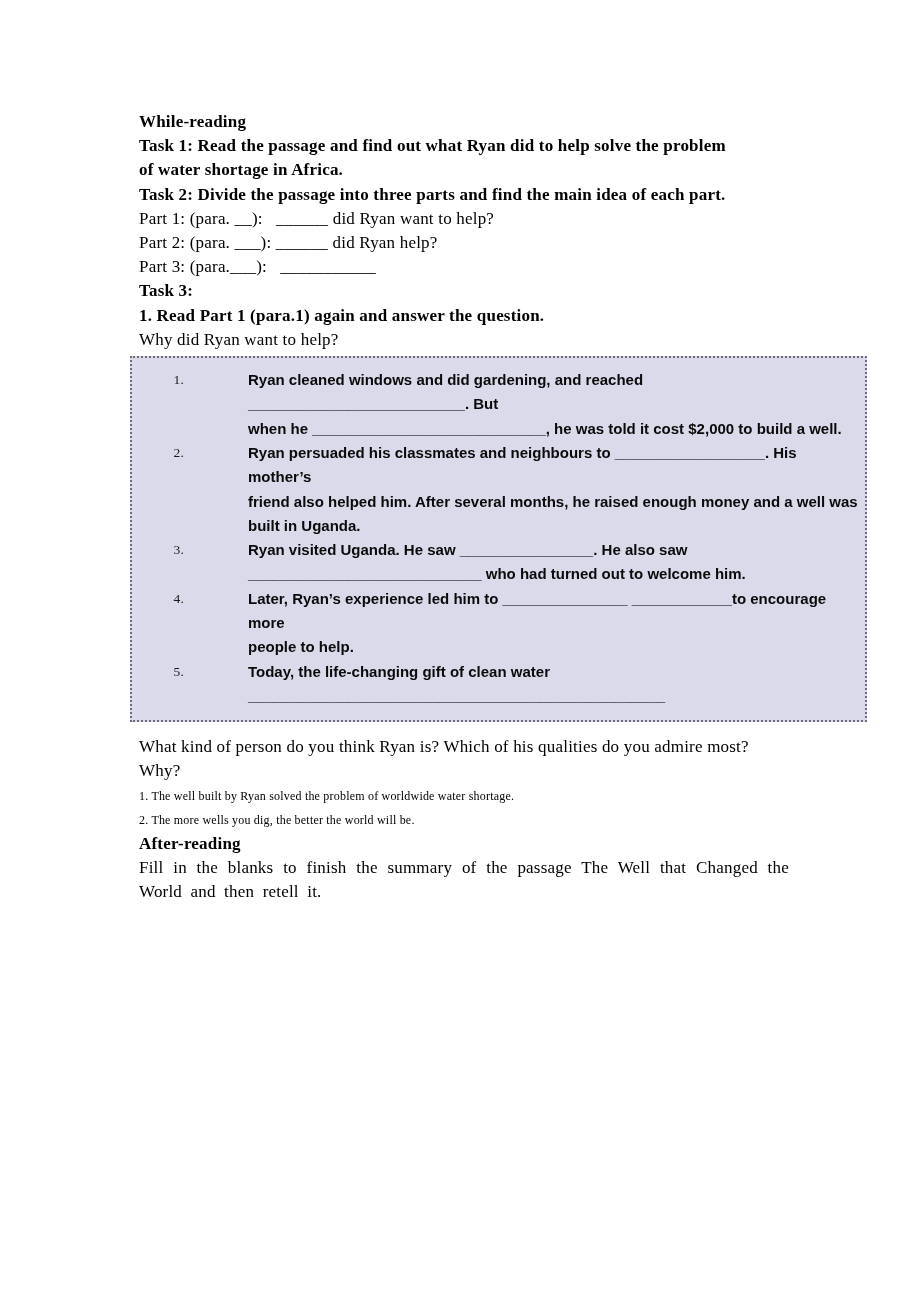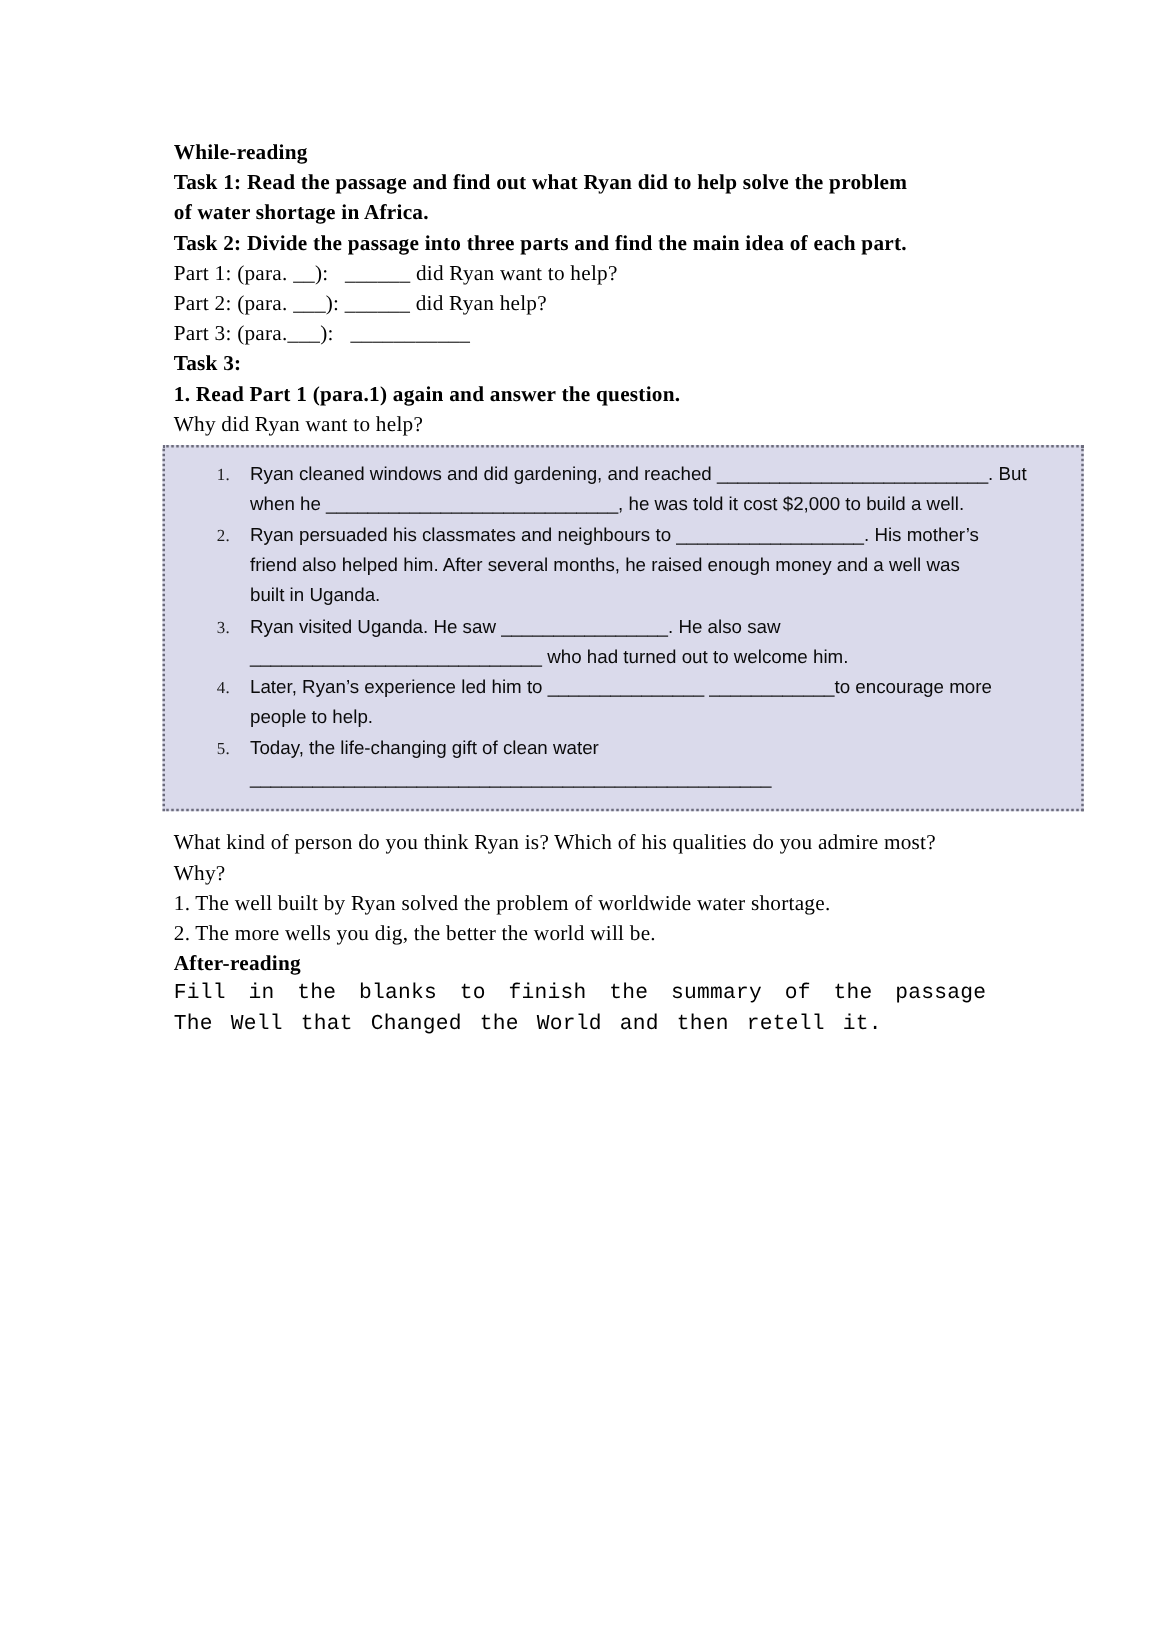"Ryan cleaned windows and did" .sb-text { font-weight: normal -> bold; margin-left: none -> 48px }
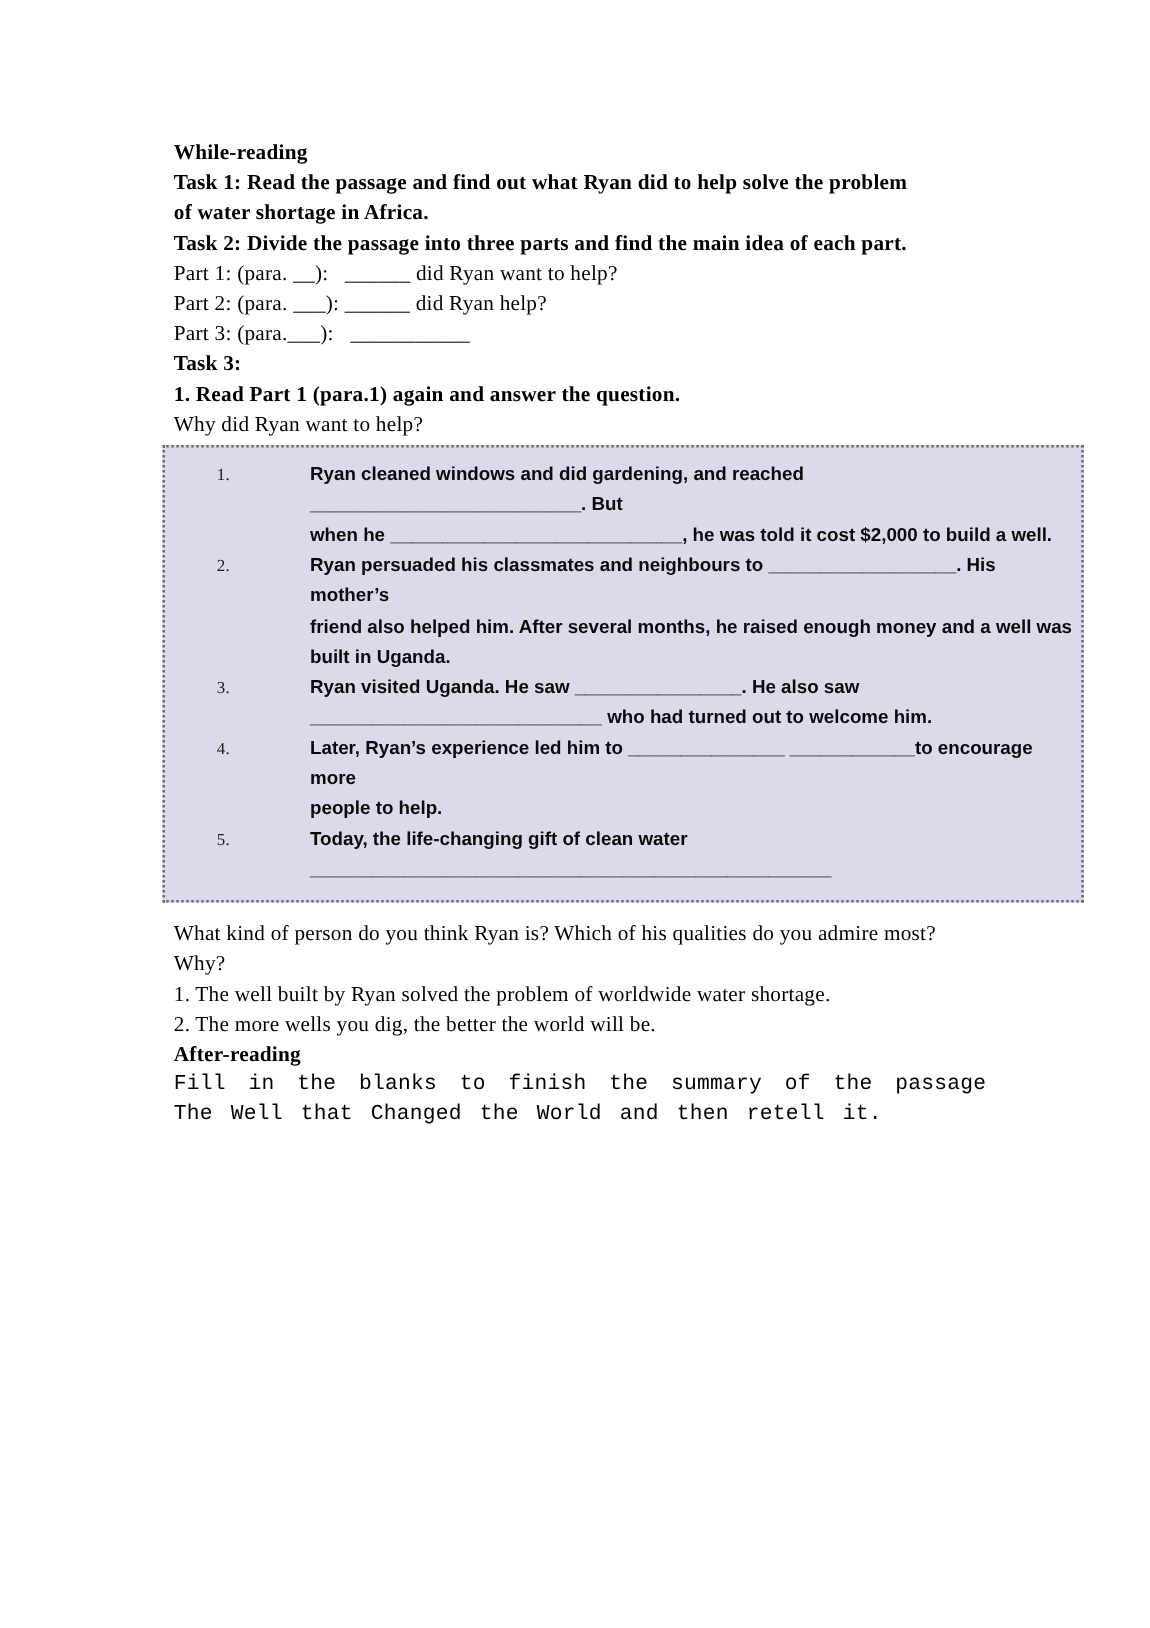"1. The well built by" .opt { font-size: 17px -> 12px }
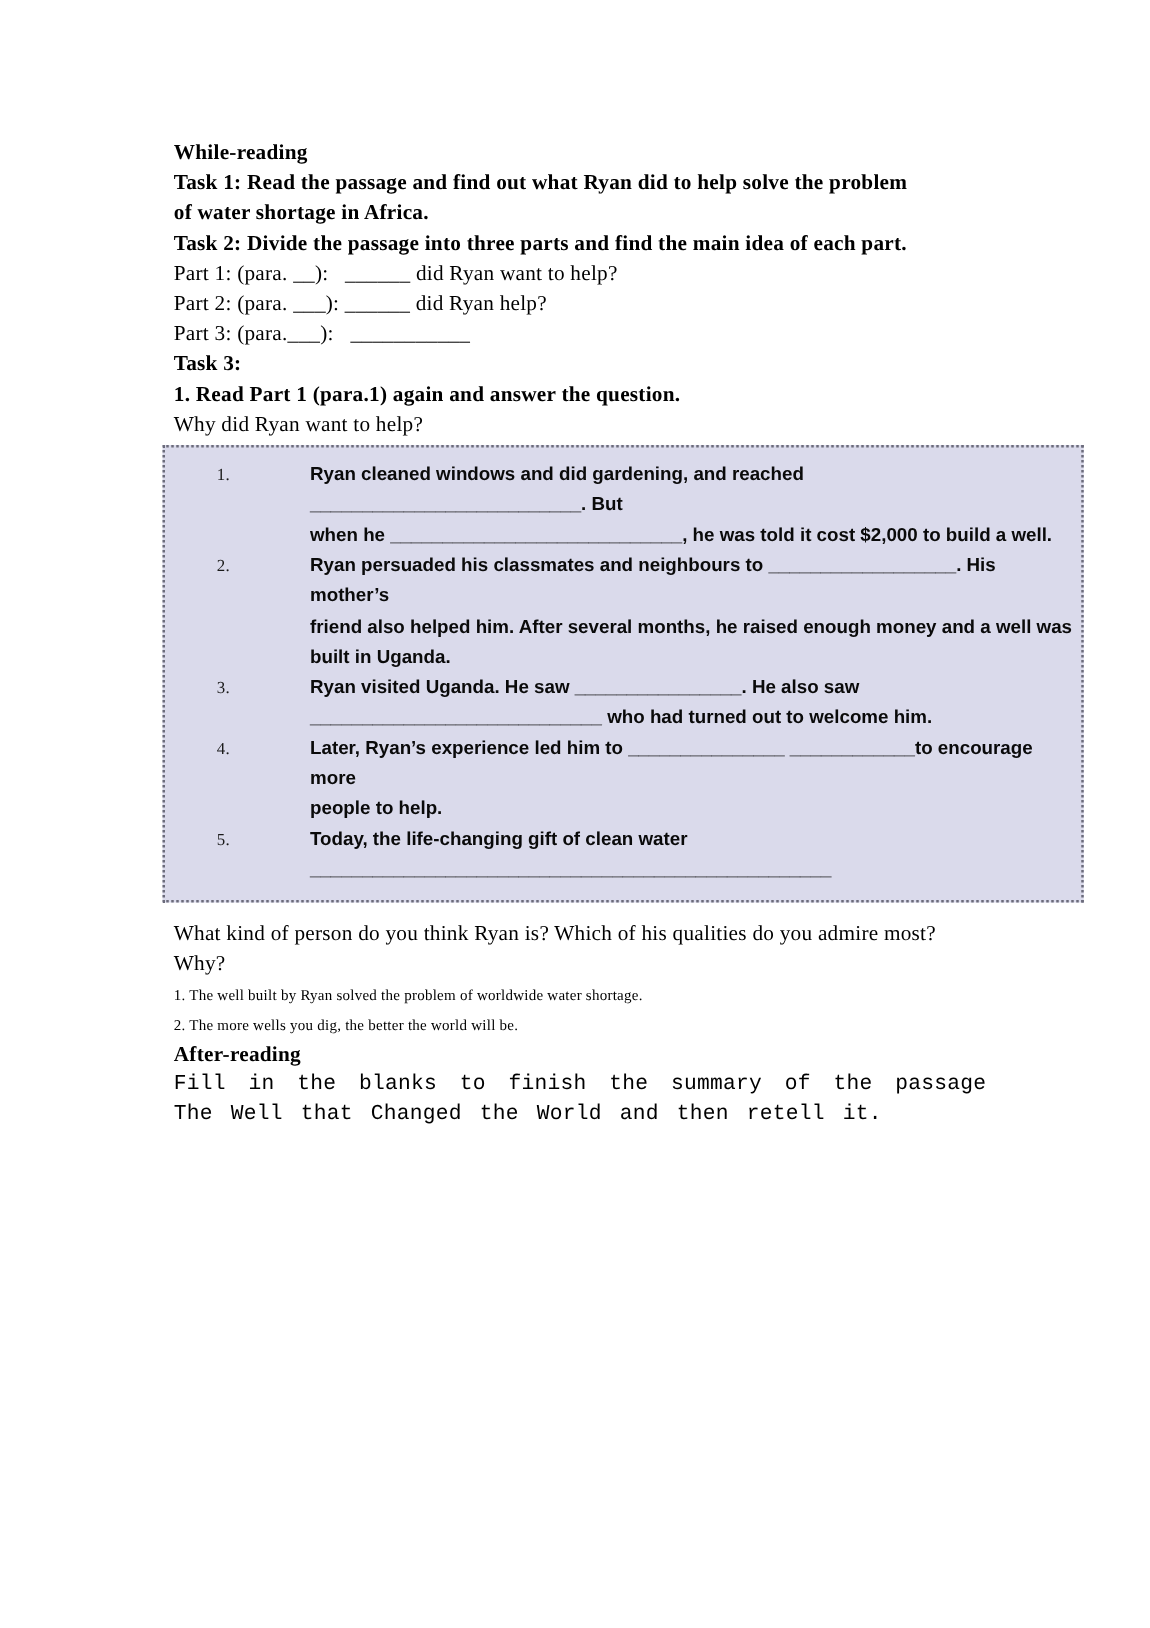"Fill in the blanks to" .justify { font-family: Liberation Mono, monospace -> none }
